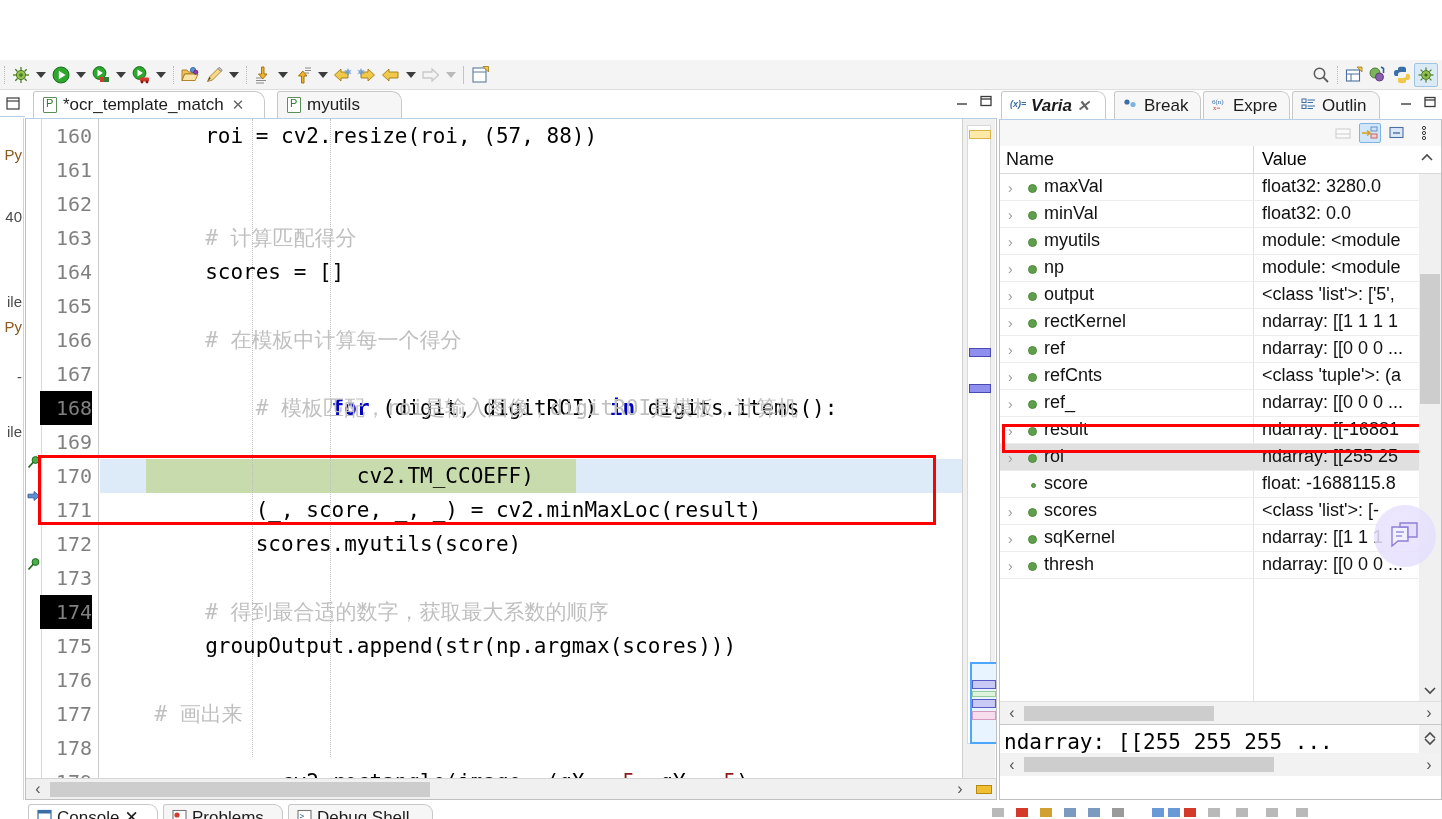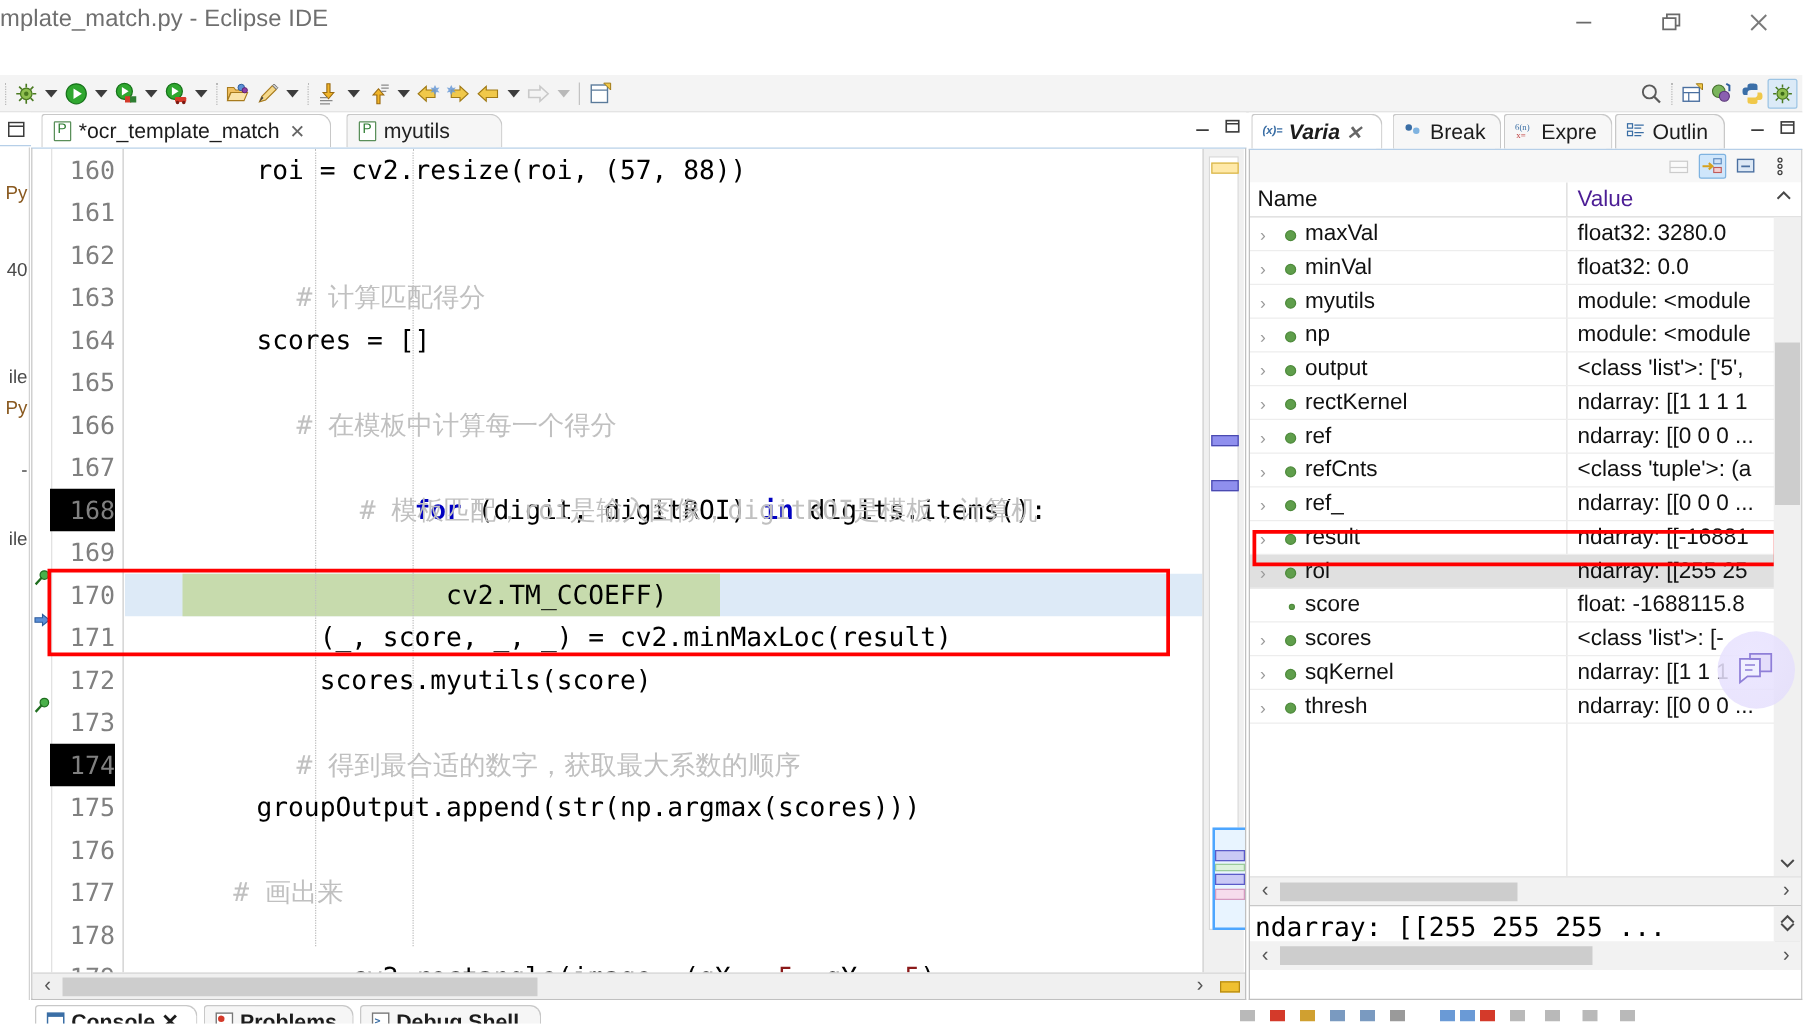"mplate_match.py - Eclipse IDE" div.titlebar { html: <div> <div>mplate_match.py - Eclipse IDE</div> <div> <div> <svg> <line></line> </svg> </div> <div> <svg> <rect></rect> <polyline></polyline> </svg> </div> <div> <svg> <line></line> <line></line> </svg> </div> </div> </div> -> none }
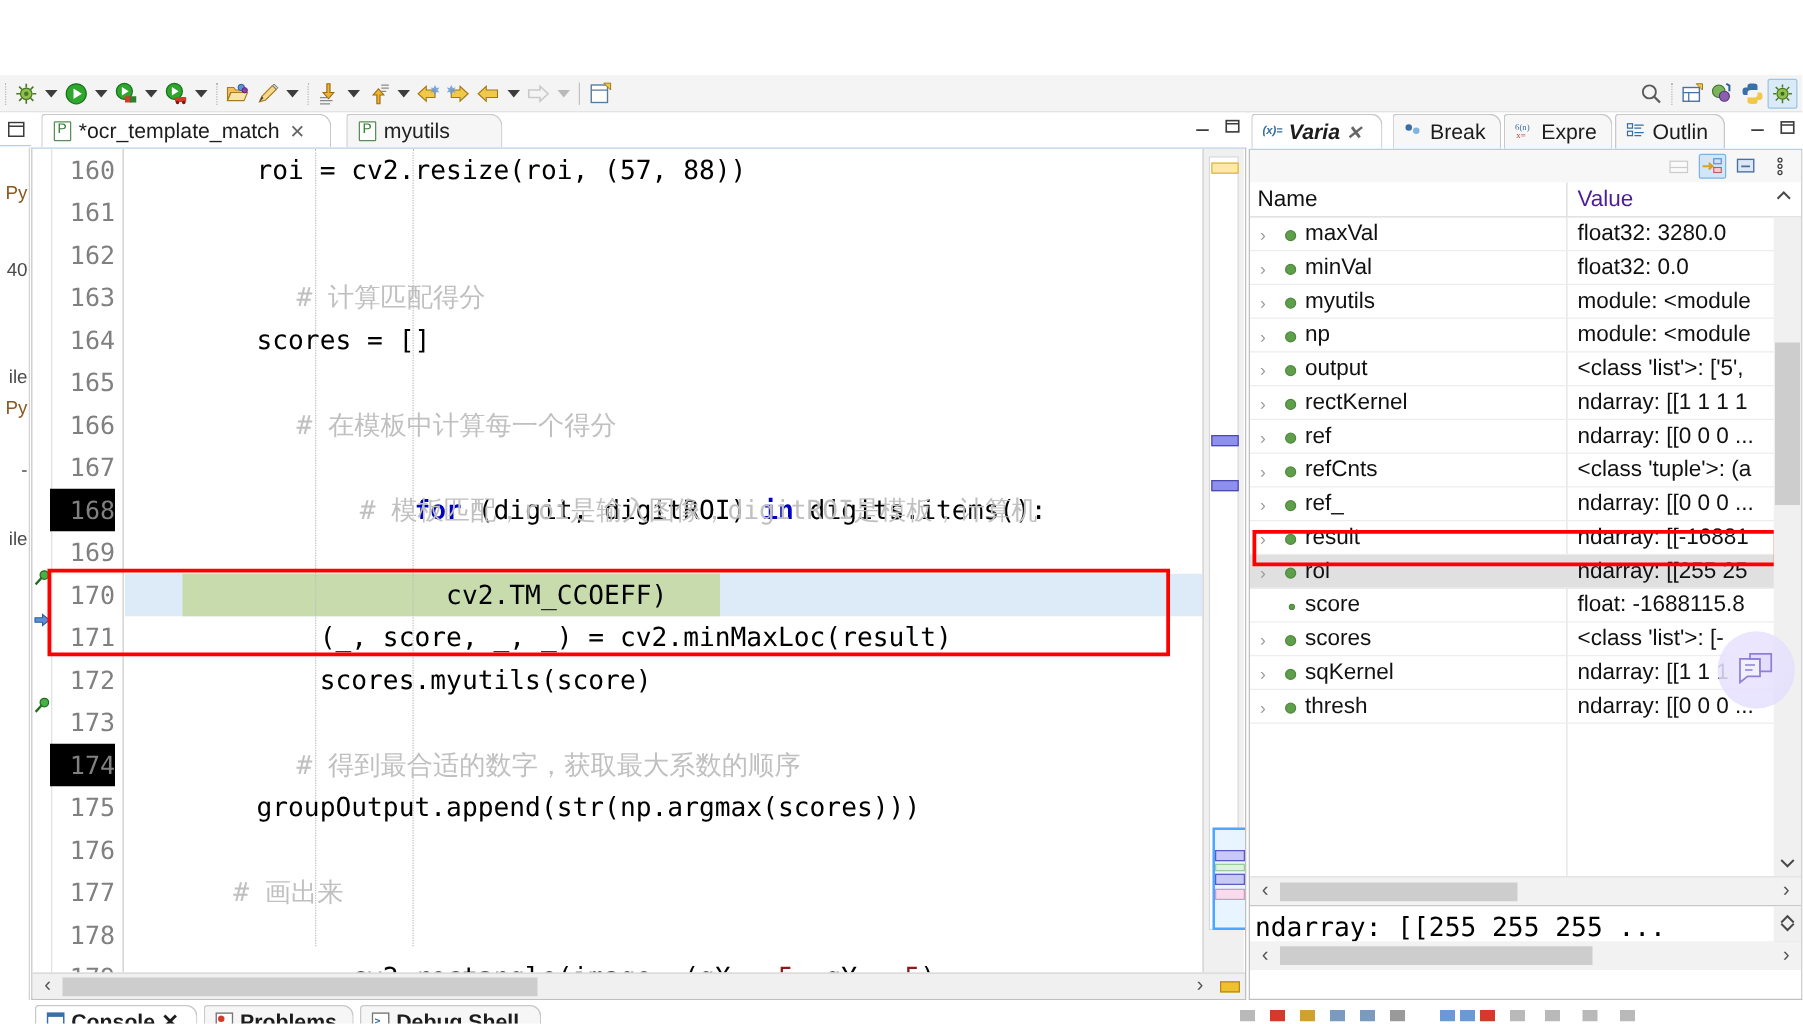"Value" .vh-val { color: #4c1d95 -> #000000 }
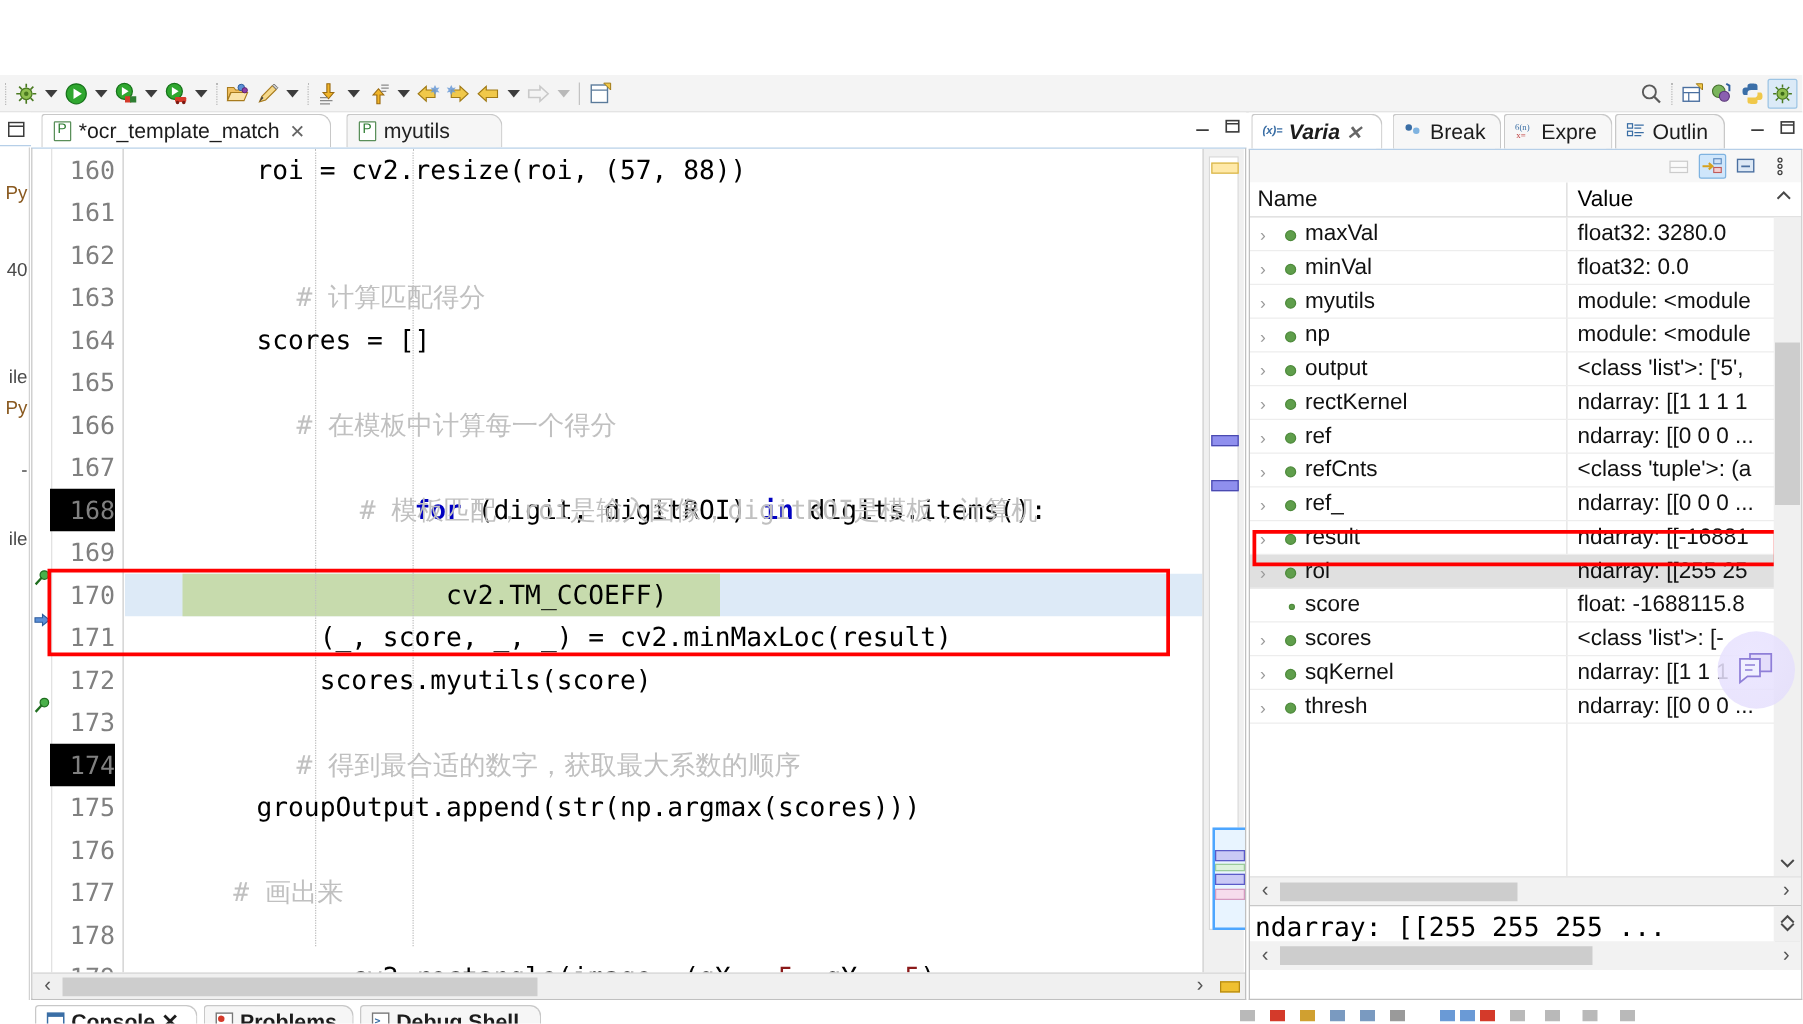"# 计算匹配得分" .cmt { padding-left: 32px -> none }
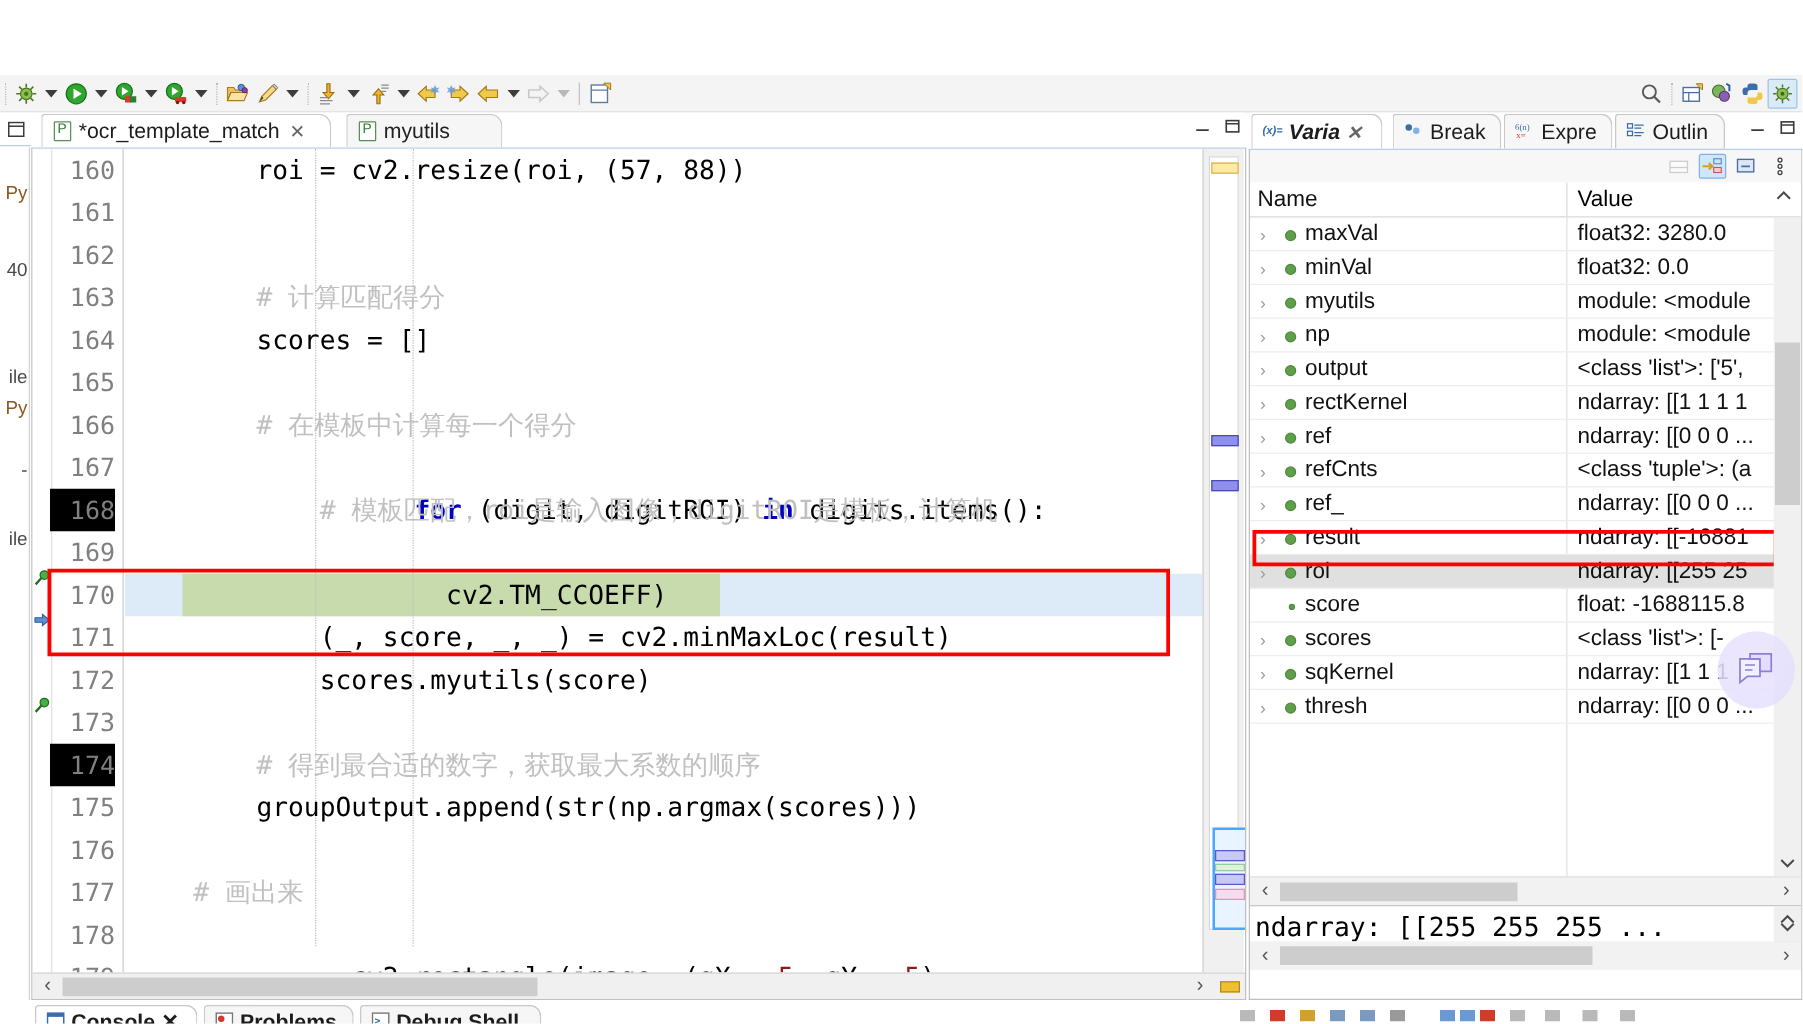"Console" .bottom { font-weight: bold -> none }
